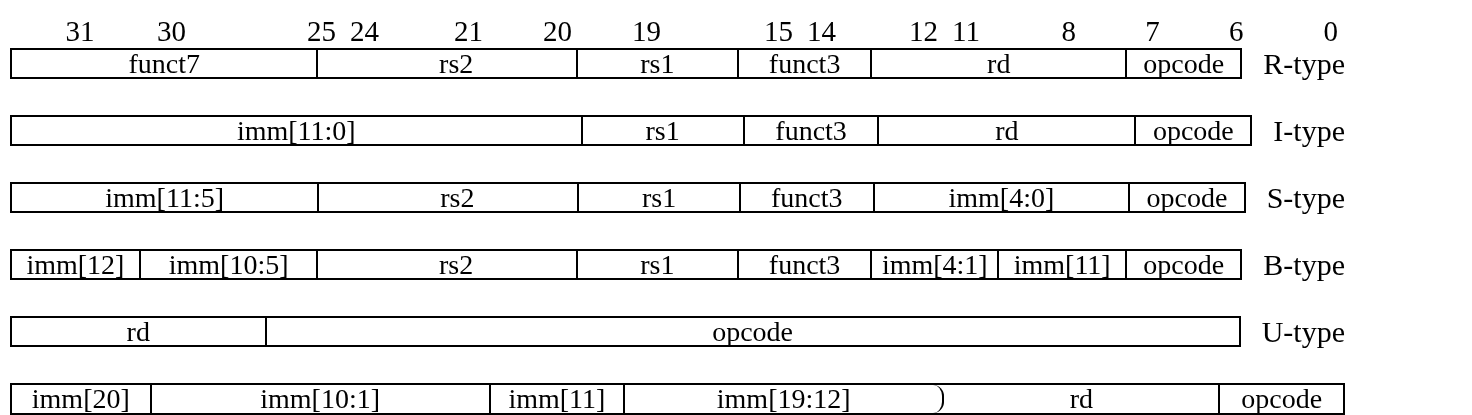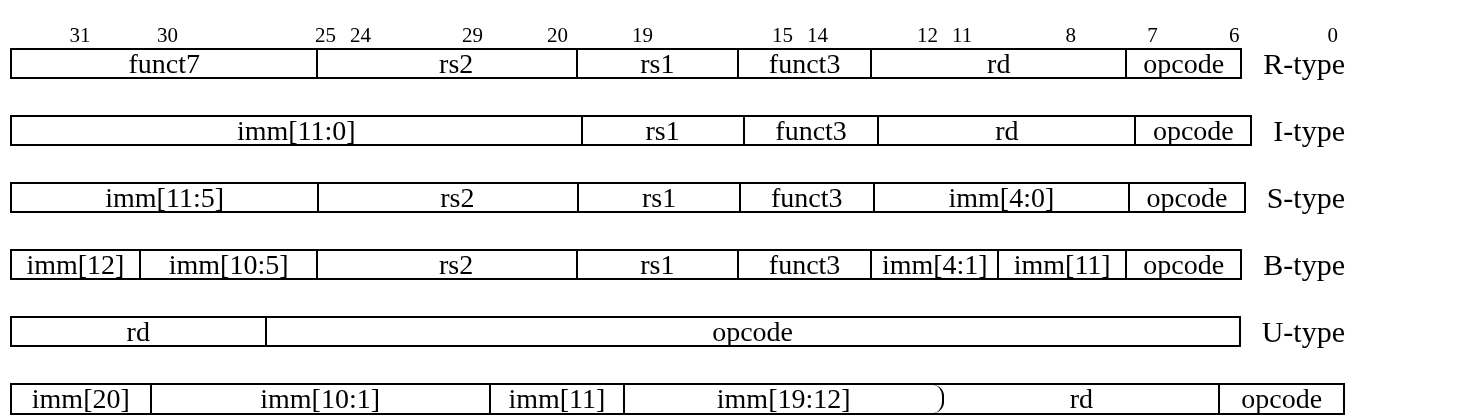"31" .bit-num { font-size: 21px -> 29px }
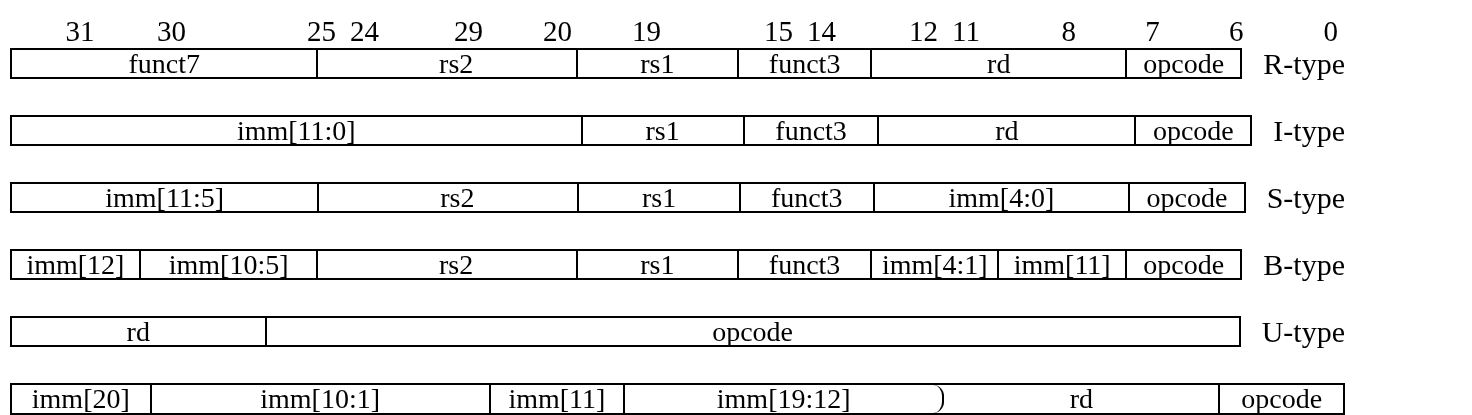"29" span.bit-num { text: 29 -> 21 }
